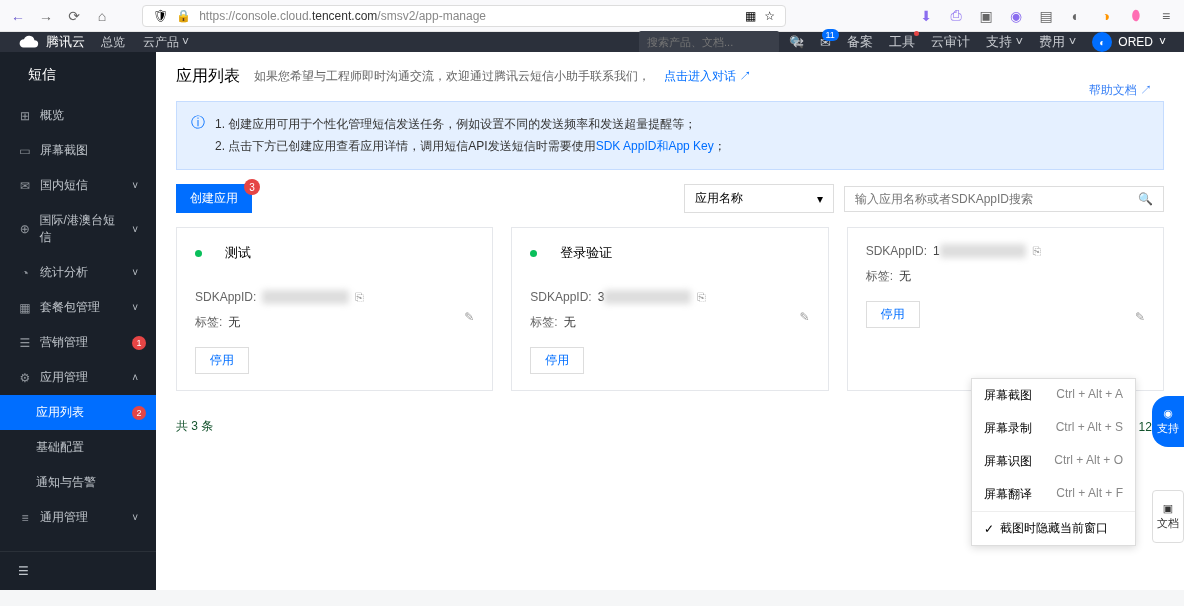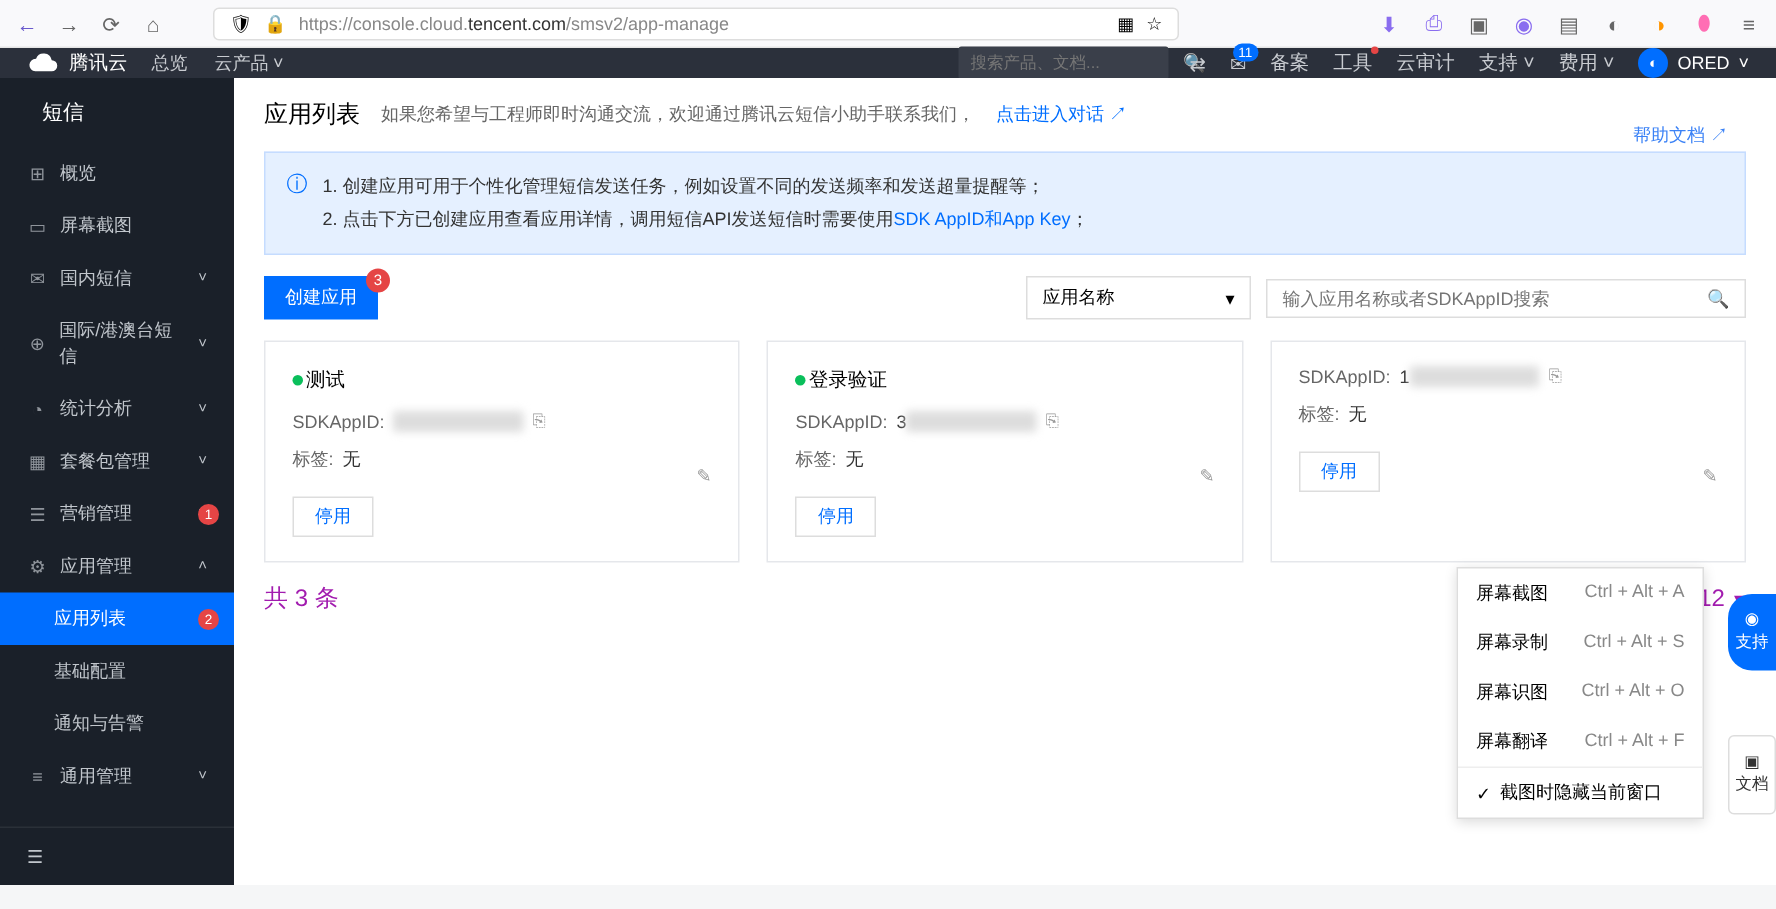"测试" .card-title { gap: 2px -> 23px; margin-bottom: 12px -> 28px }
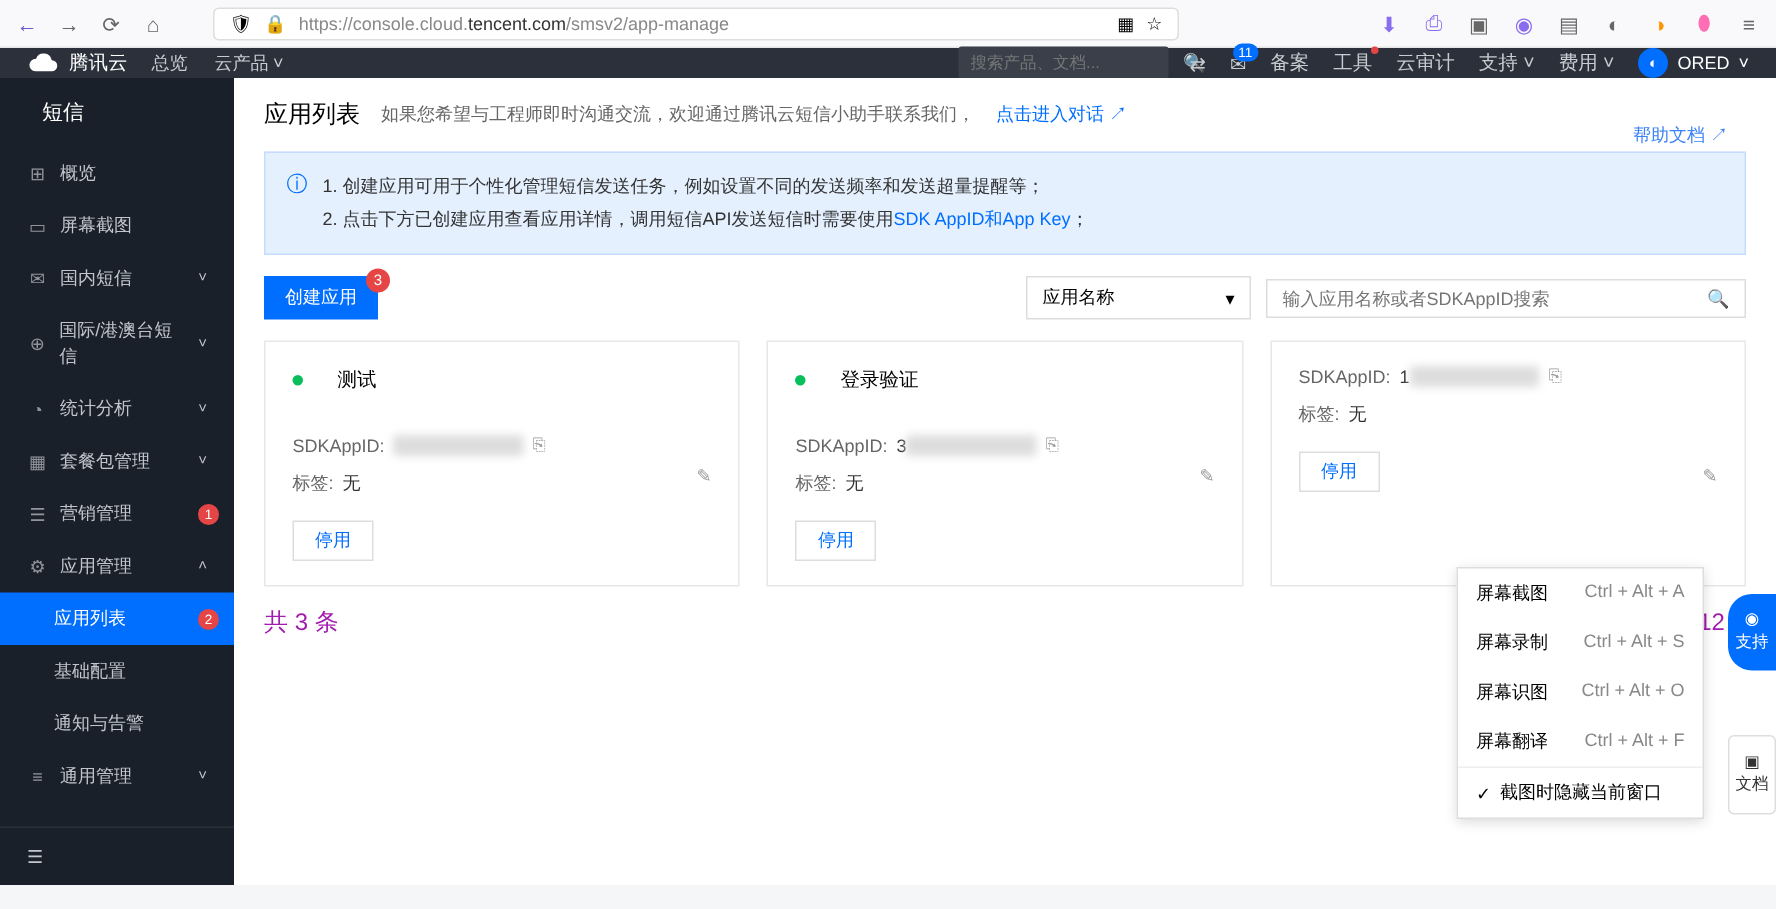"共 3 条" .pagination { color: #a21caf -> #14532d; font-size: 16px -> 12px; margin: 14px 20px -> 27px 20px }
